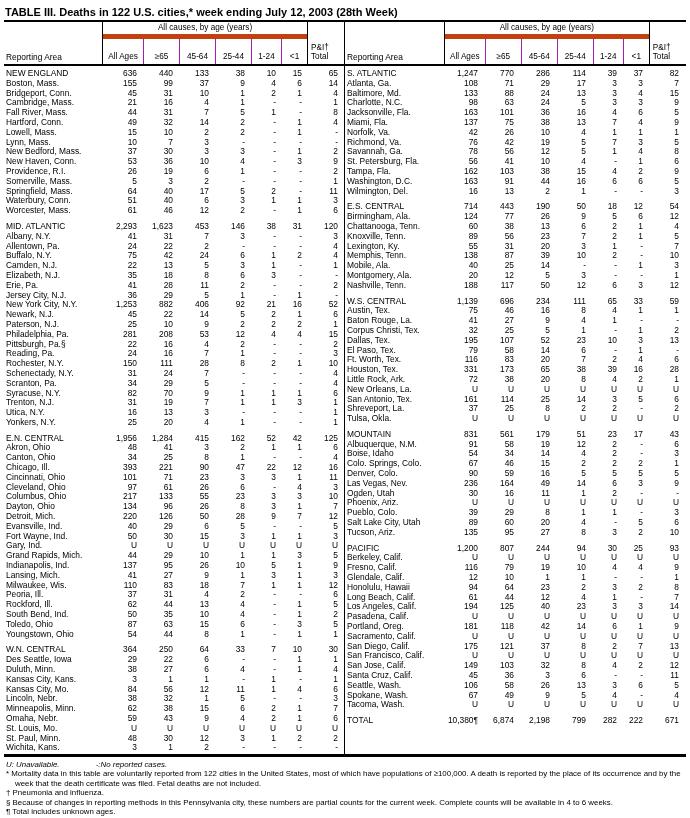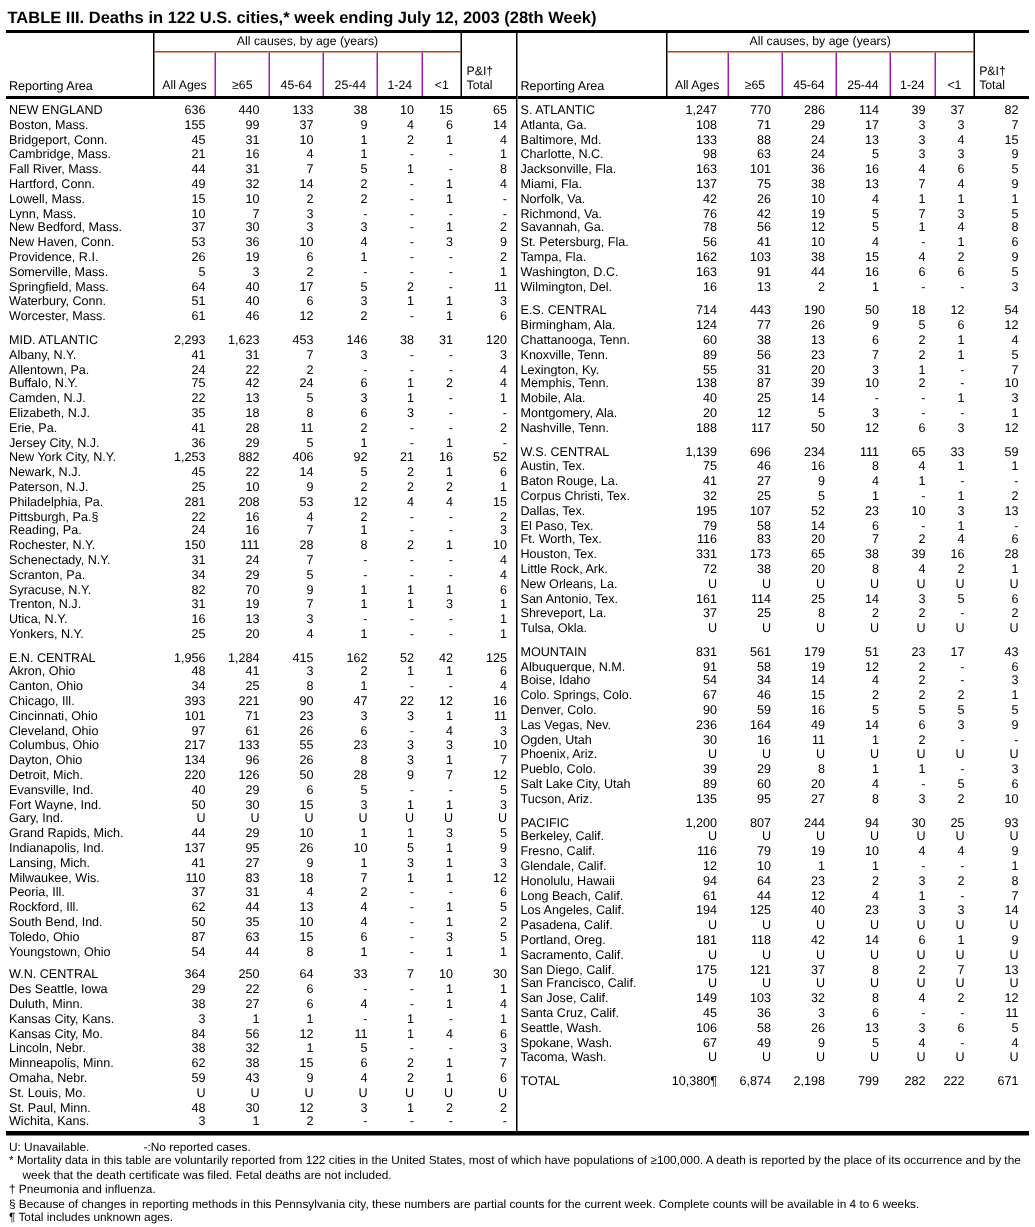"All causes, by age (years)" .hdr-group { border-bottom: 1px solid #c2410c -> 5px solid #c2410c }
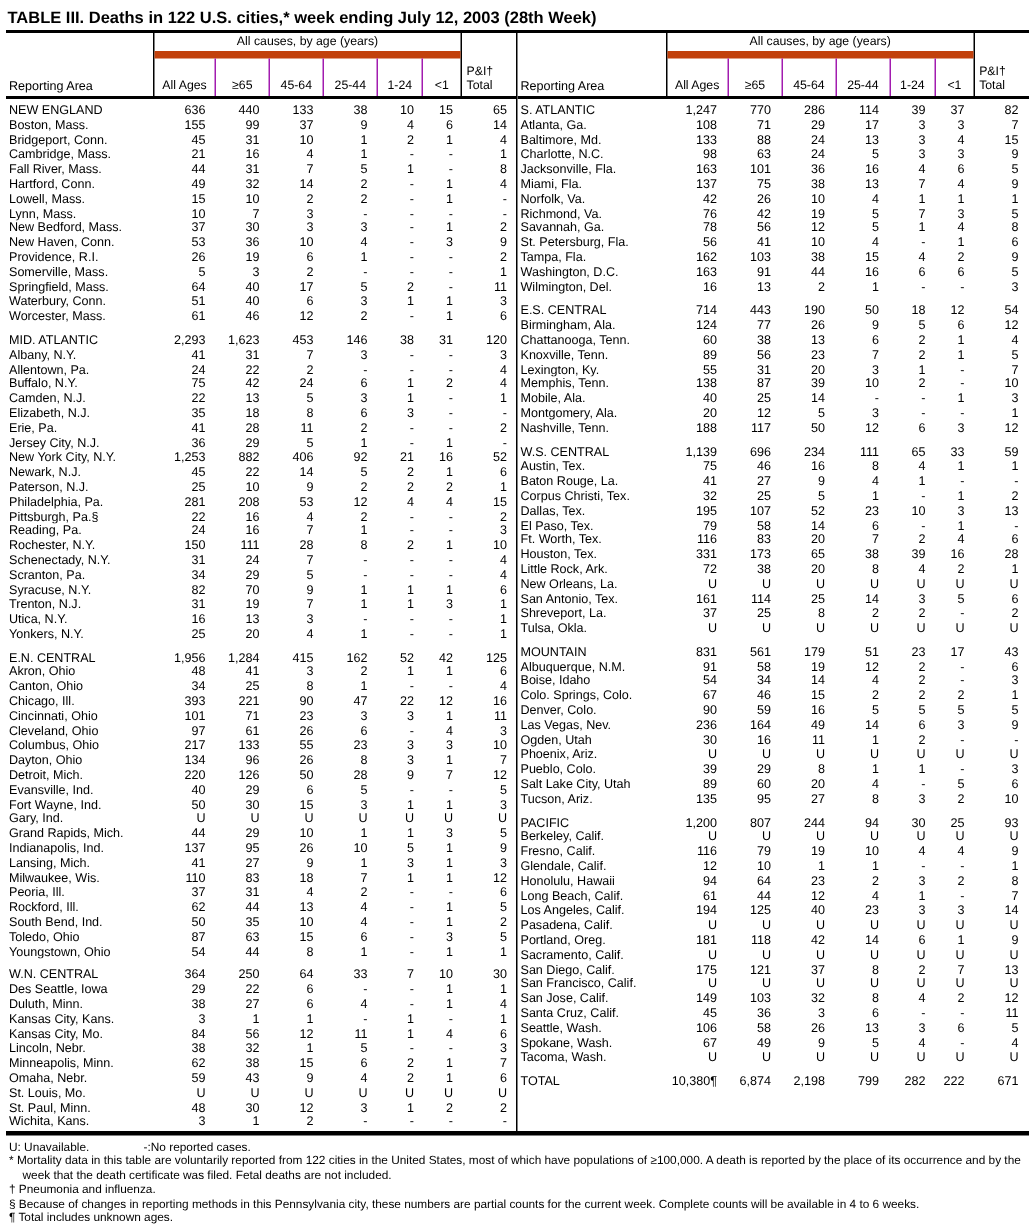"U: Unavailable. -:No reported cases." .legend { font-style: none -> italic }
